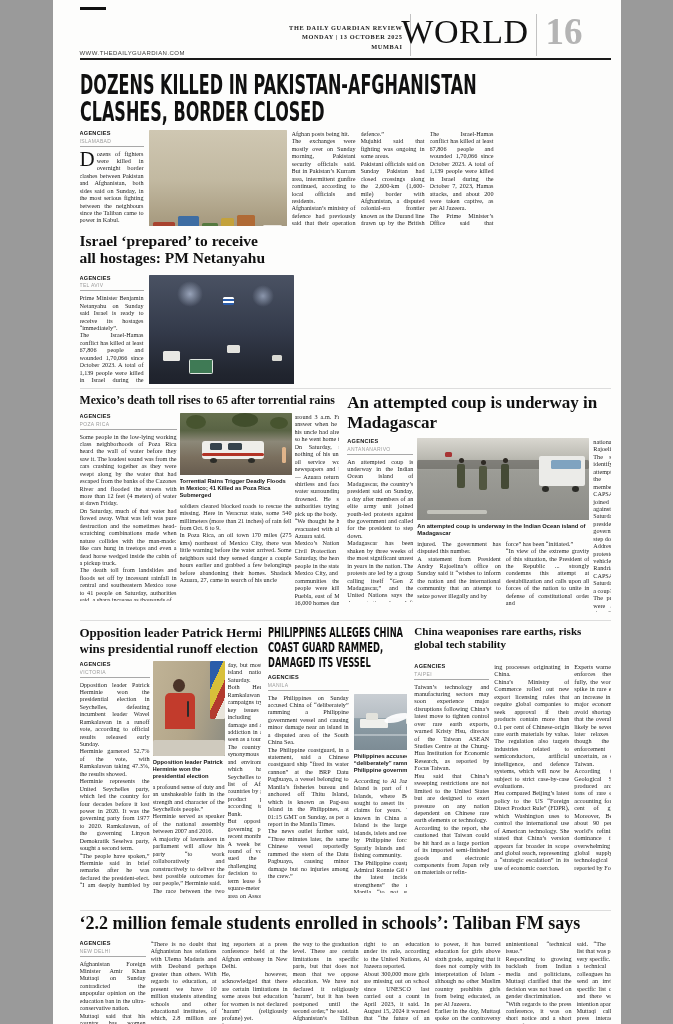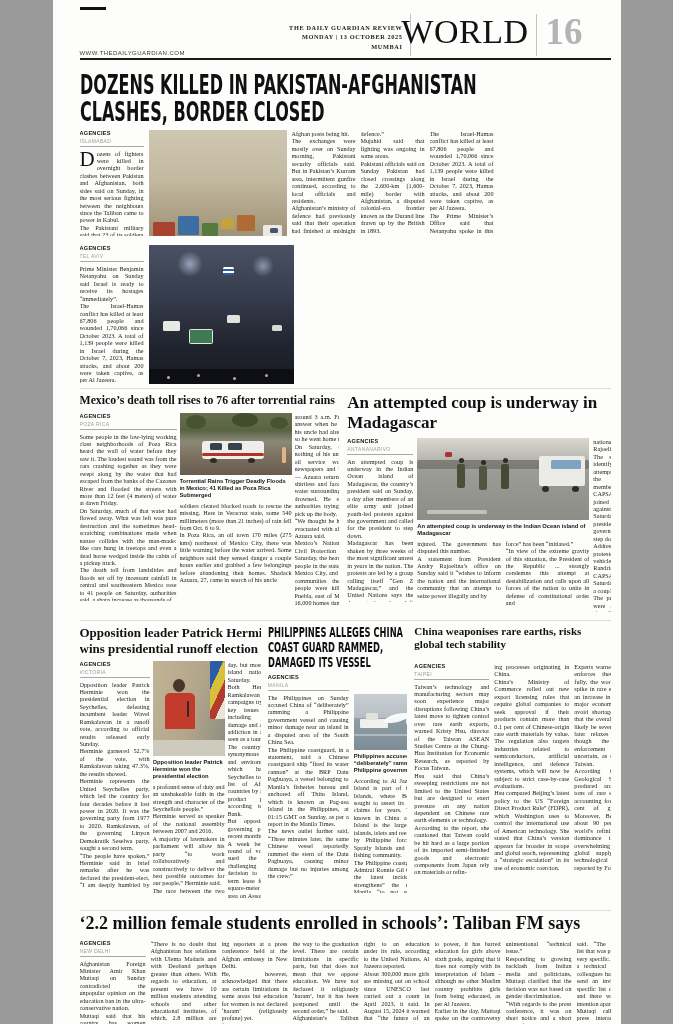"Israel ‘prepared’ to receive" h1.hl-serif { html: none -> <h1>Israel ‘prepared’ to receive all hostages: PM Netanyahu</h1> }
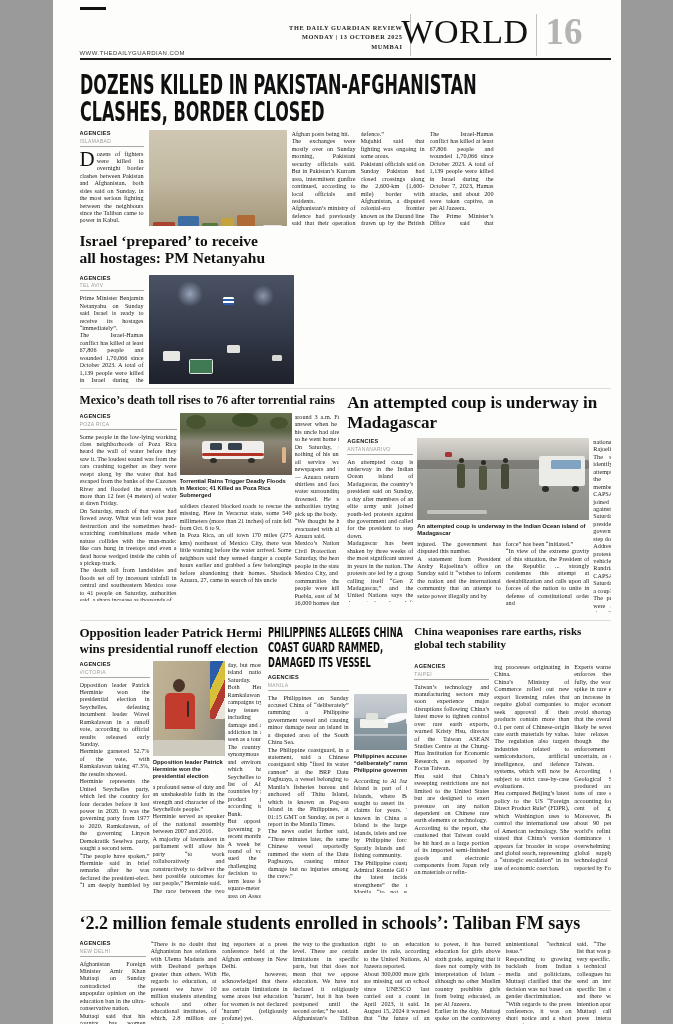"Mexico’s death toll rises to" h1.hl-serif { text: 76 -> 65 }
